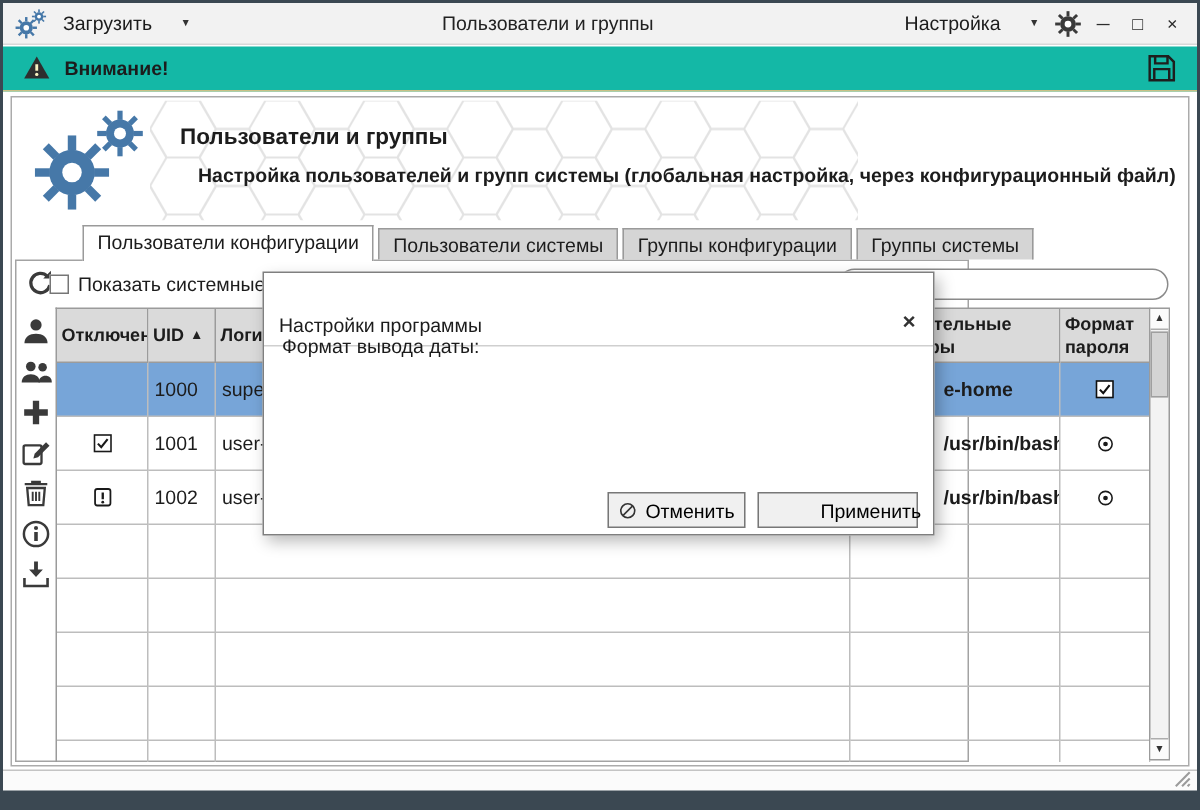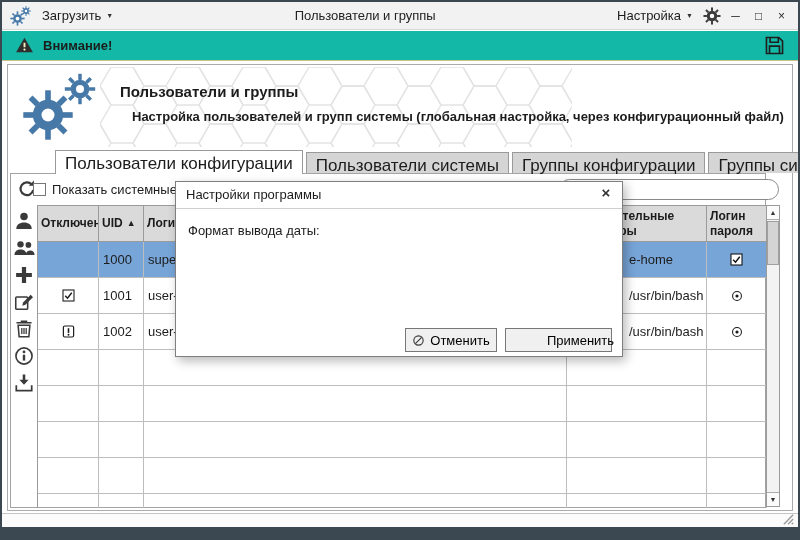"Загрузить" .menu-btn { gap: 5px -> 19px }
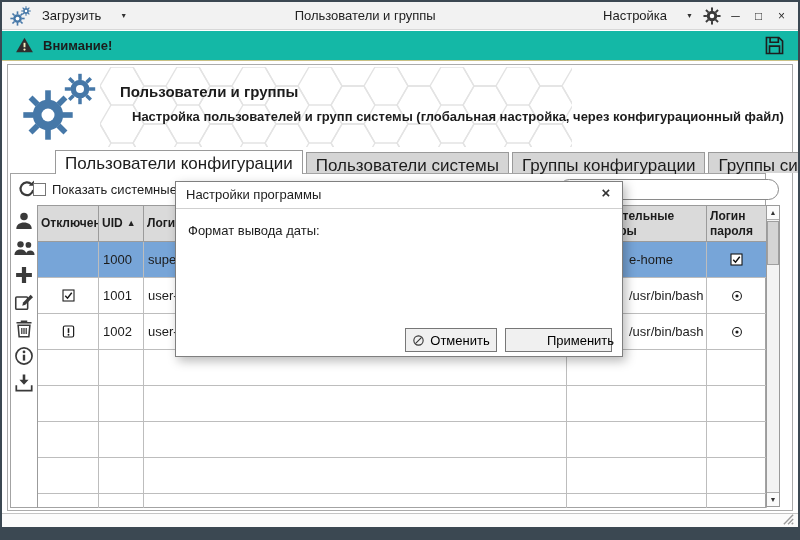"Пользователи конфигурации" .tab { font-size: 17px -> 13px }
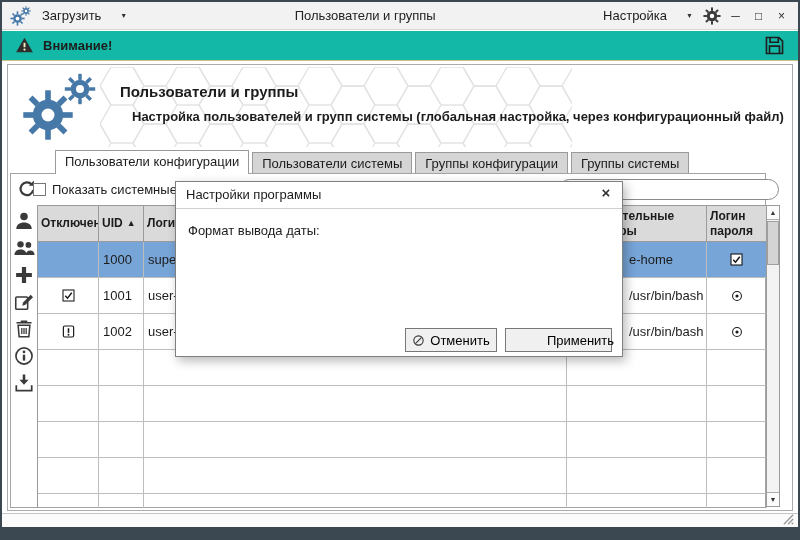"Показать системные" .panel { width: 756px -> 636px }
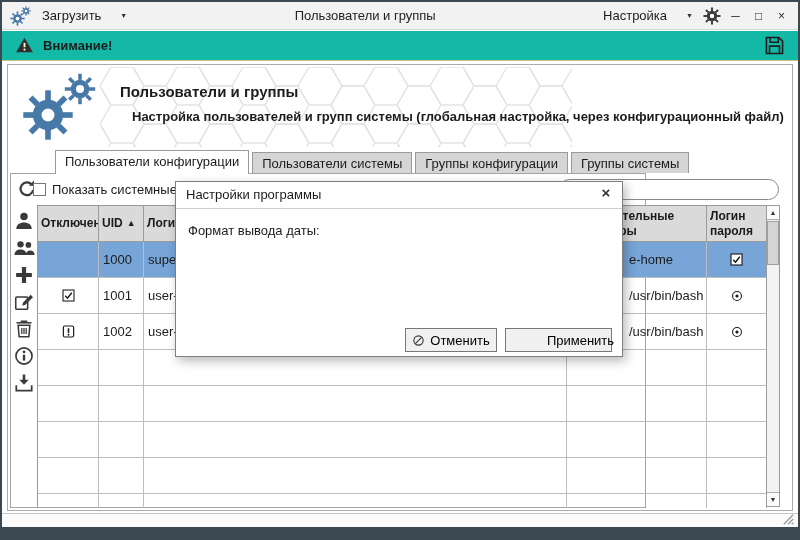"Настройки программы" .dlg-titlebar { margin-top: none -> 22px }
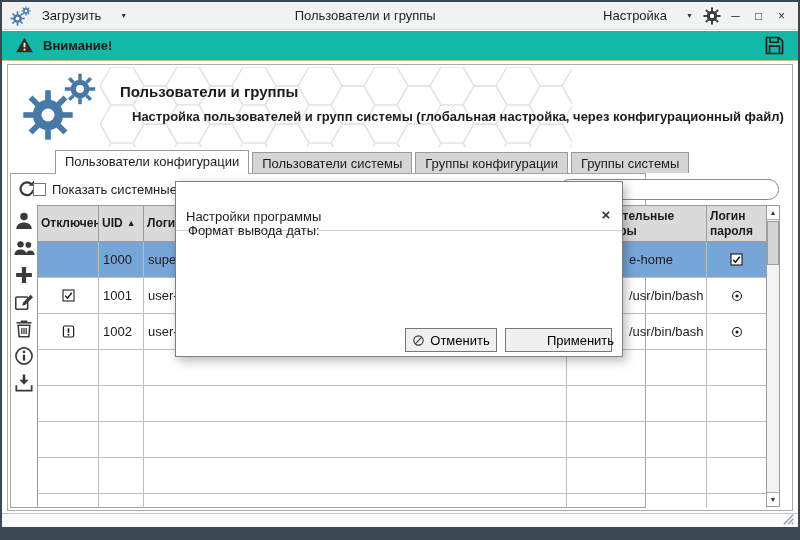"Логин пароля" div.th { text: Логин -> Формат }
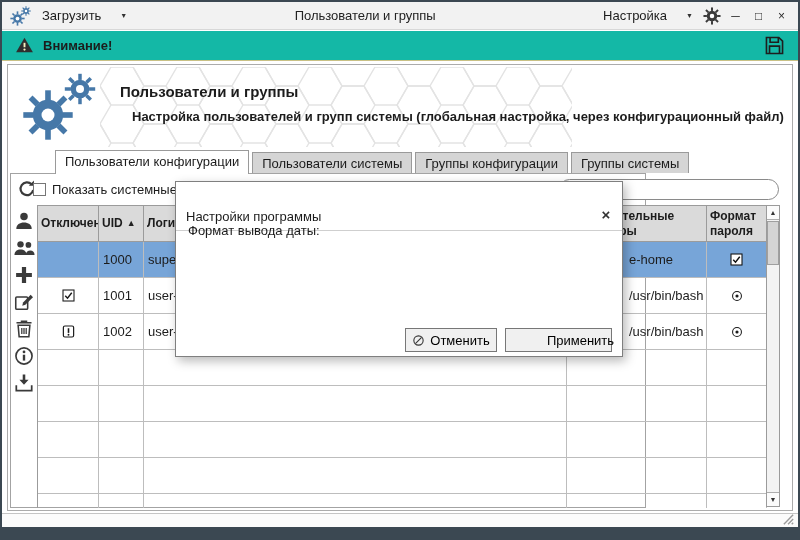"e-home" .td.c-ext { font-weight: none -> bold }
